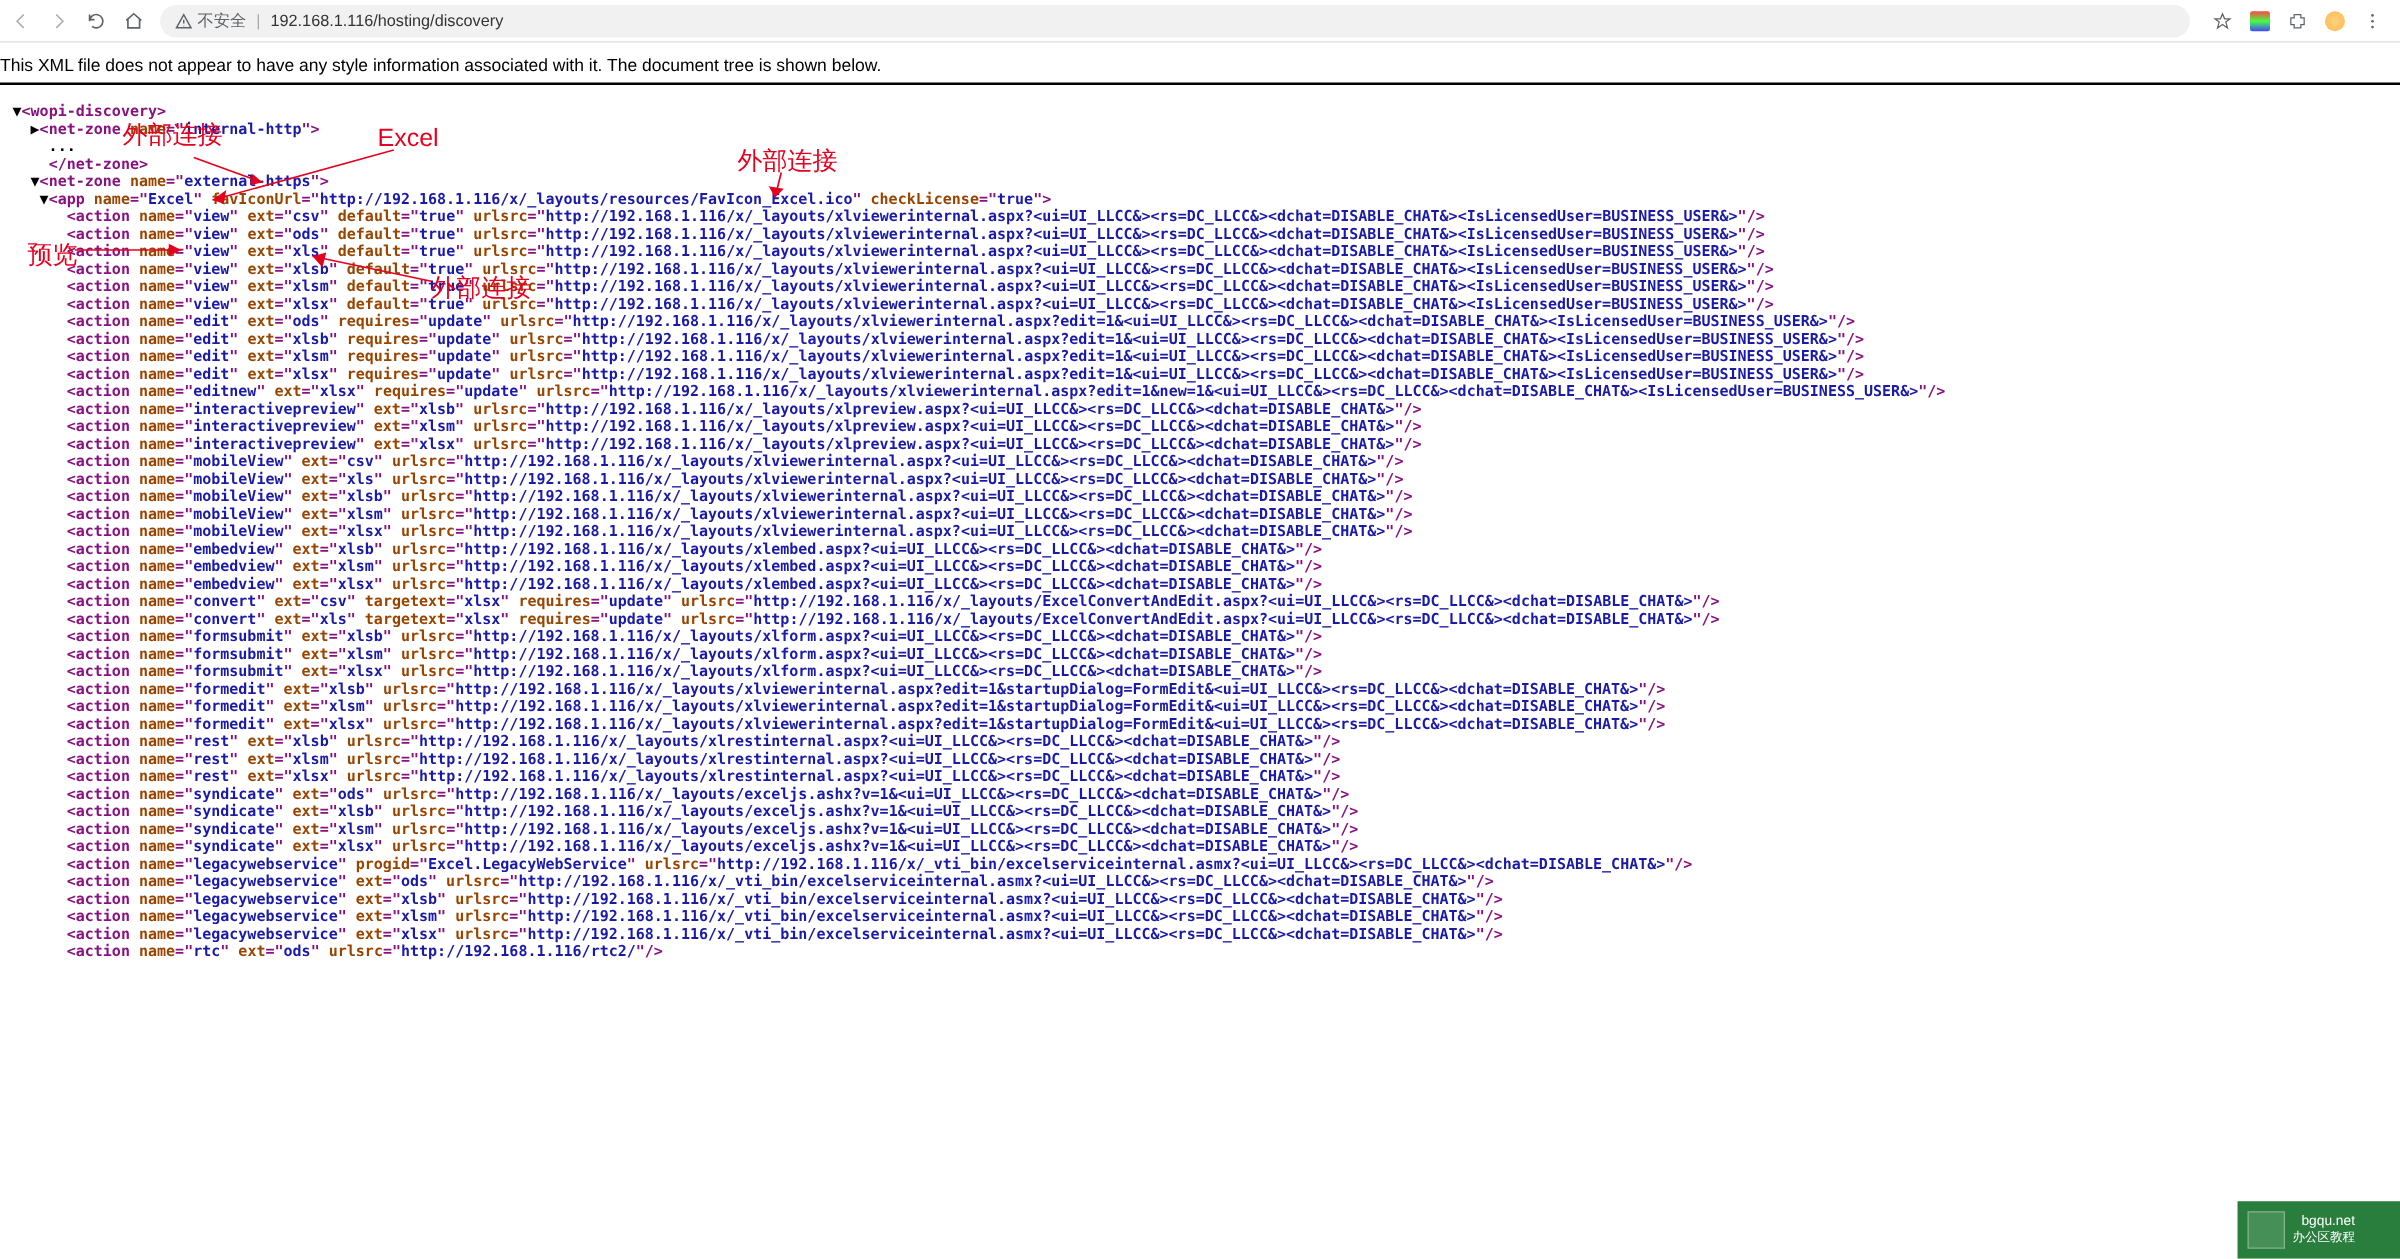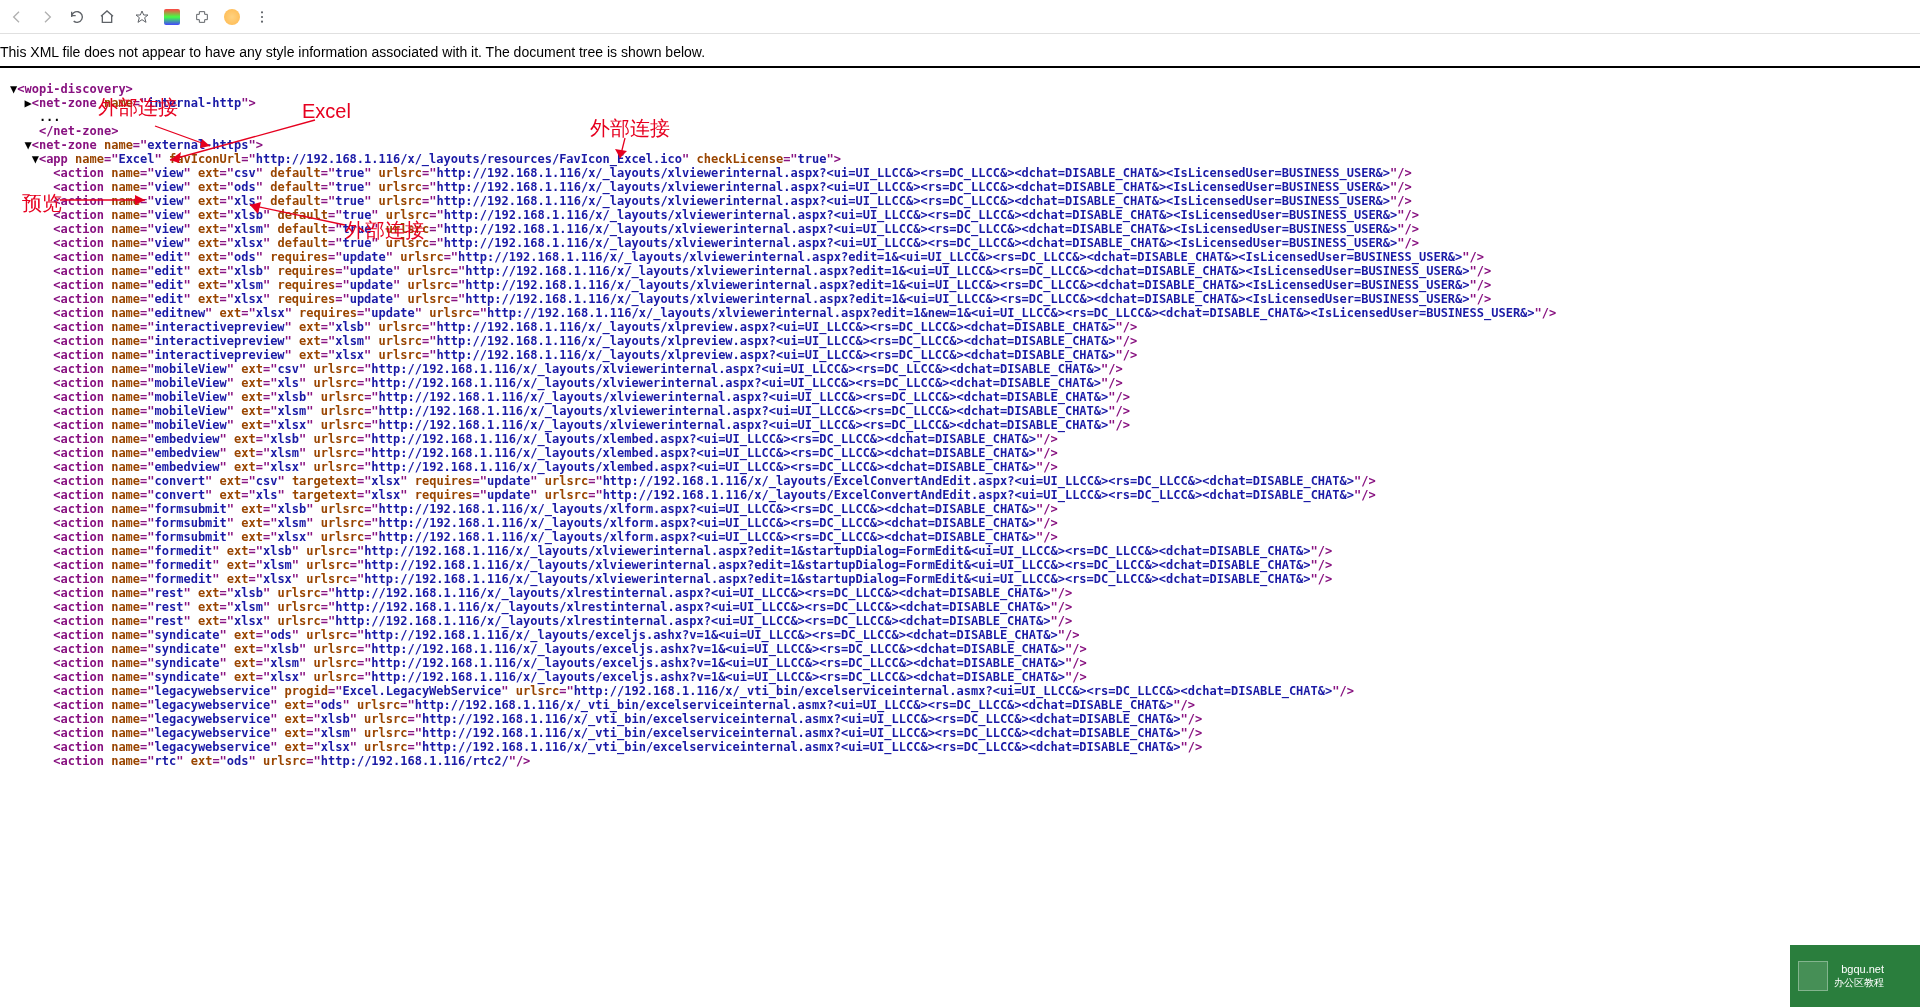"不安全" div.addr { html: none -> <div> <span> <svg> <path></path> </svg> <span>不安全</span> </span> <span>|</span> <span>192.168.1.116/hosting/discovery</span> </div> }
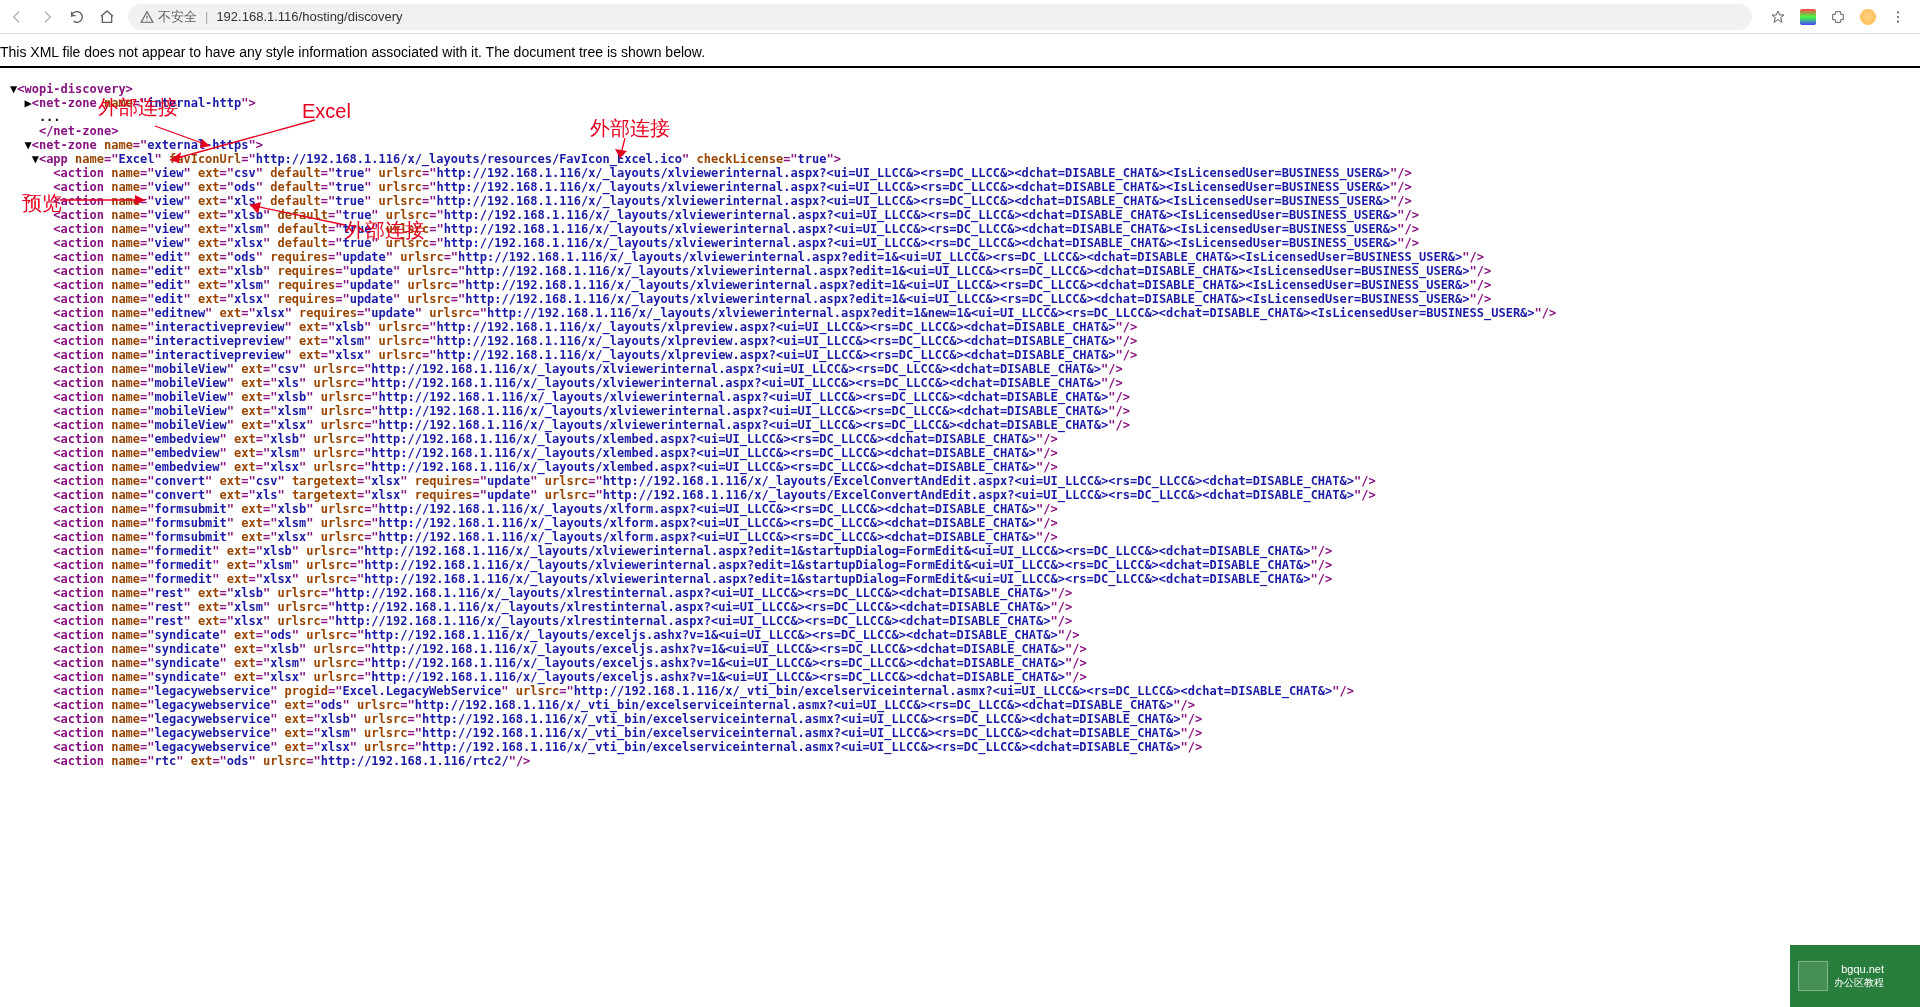"bgqu.net" .wm { height: 62px -> 46px }
